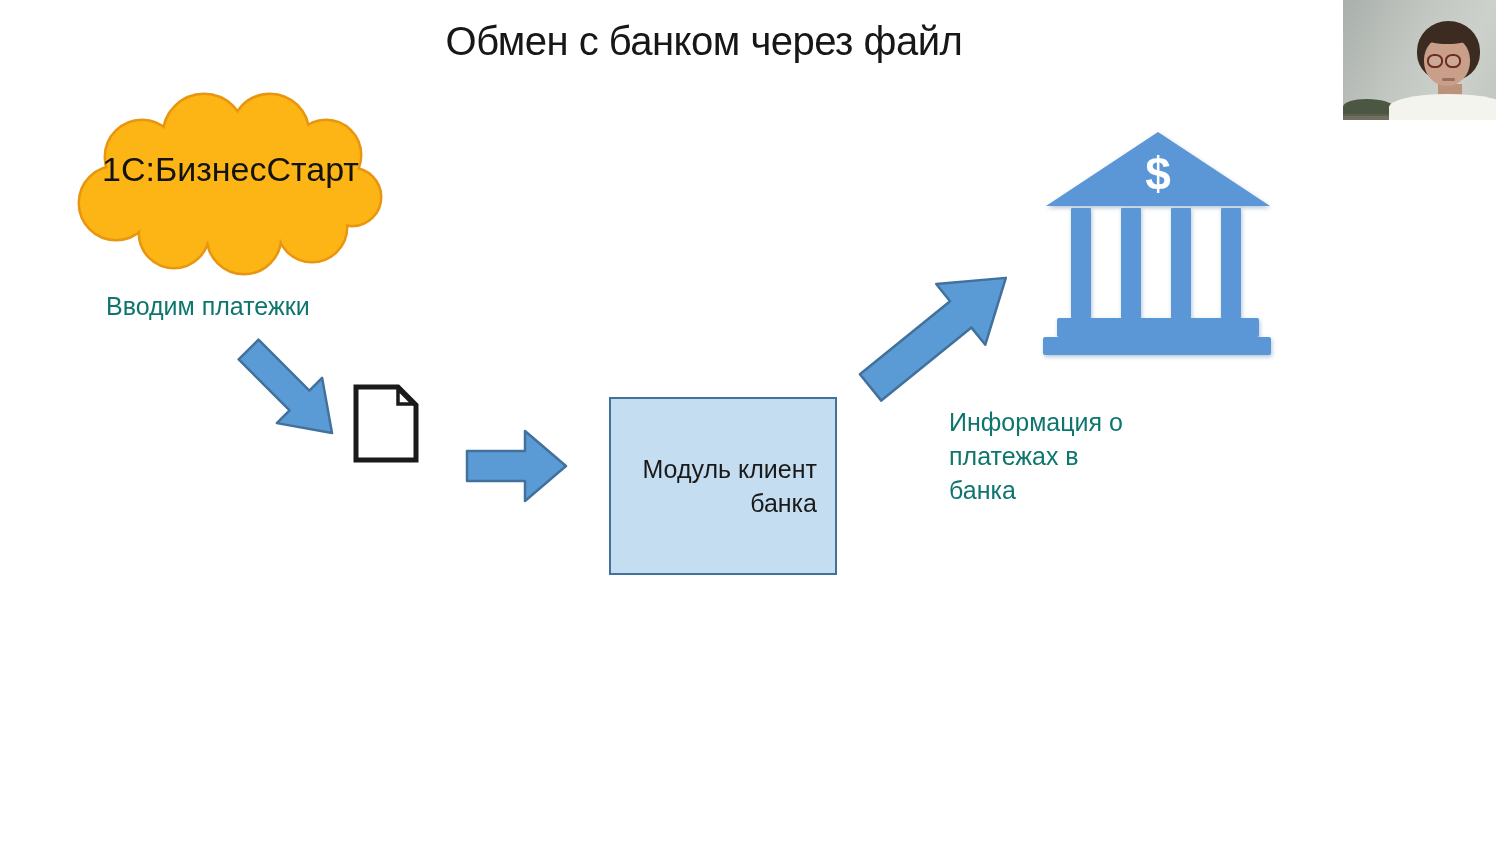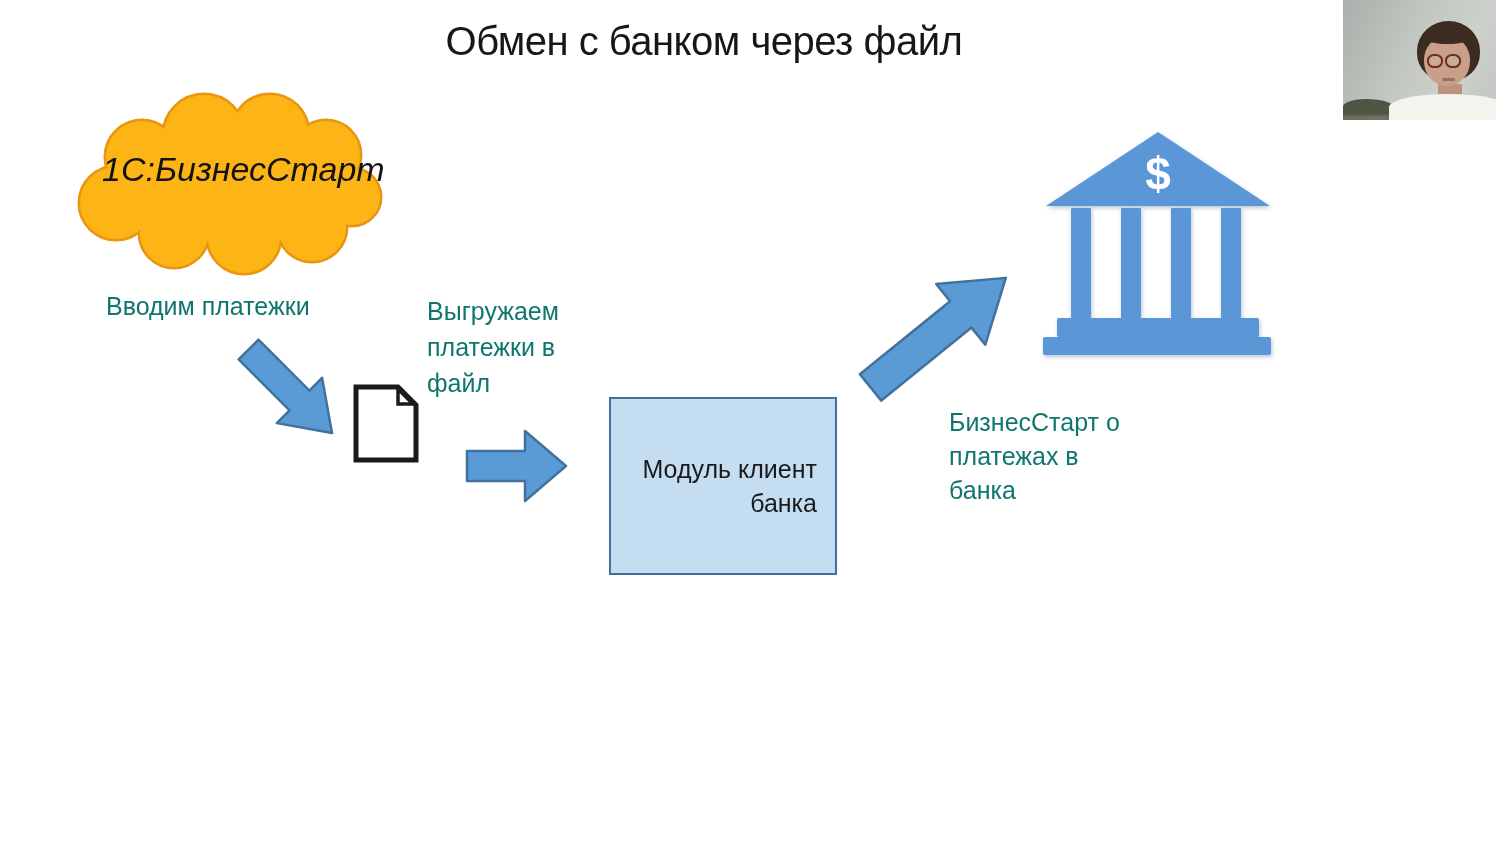"1С:БизнесСтарт" .cloud-label { font-style: italic -> none }
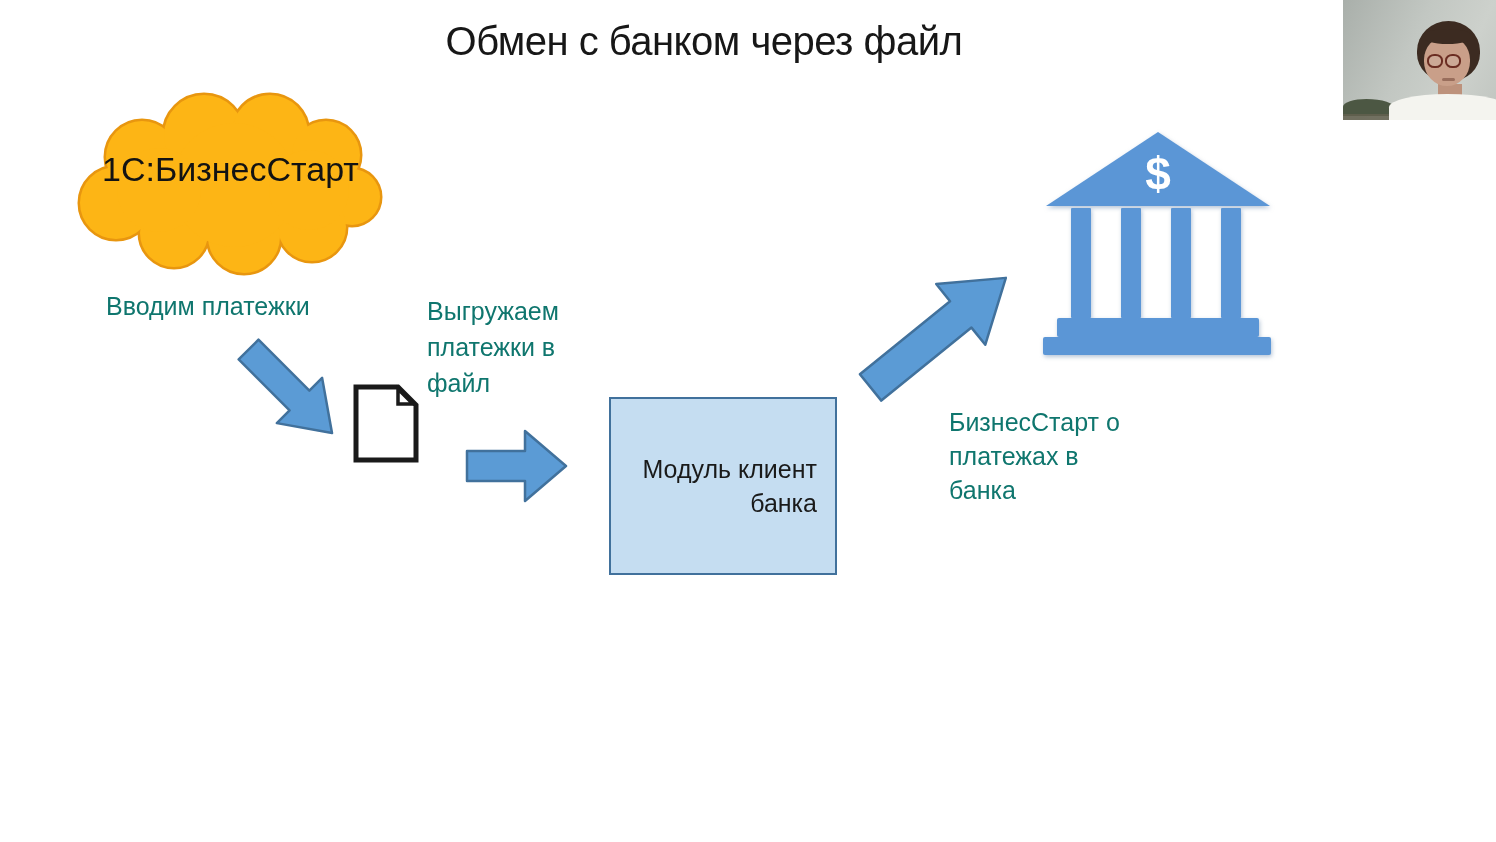"Выгружаем" div.abs { html: <div>Выгружаем платежки в файл</div> -> none }
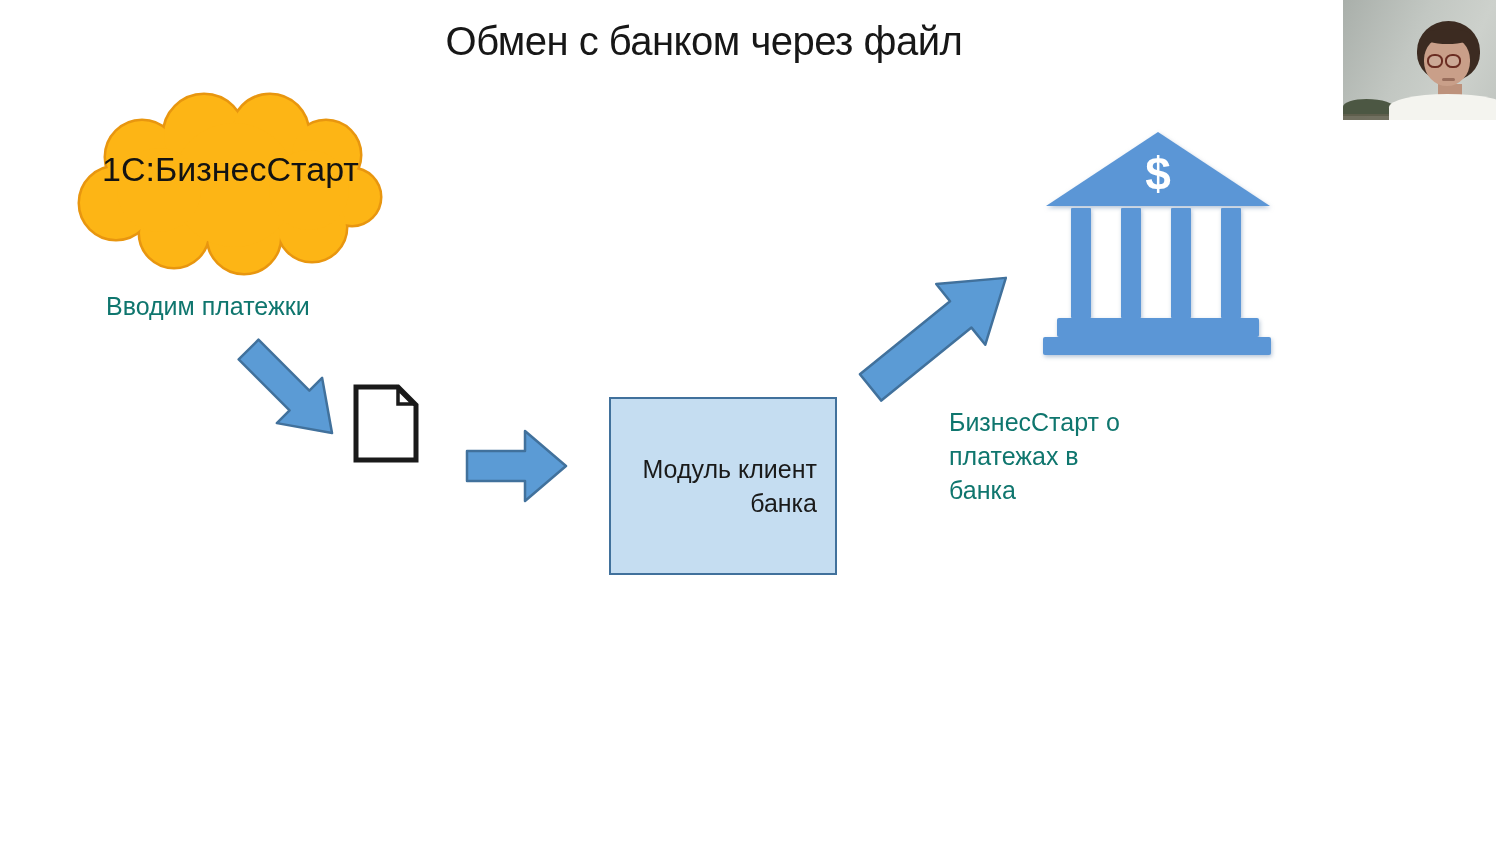"БизнесСтарт о" div.abs { text: БизнесСтарт -> Информация }
